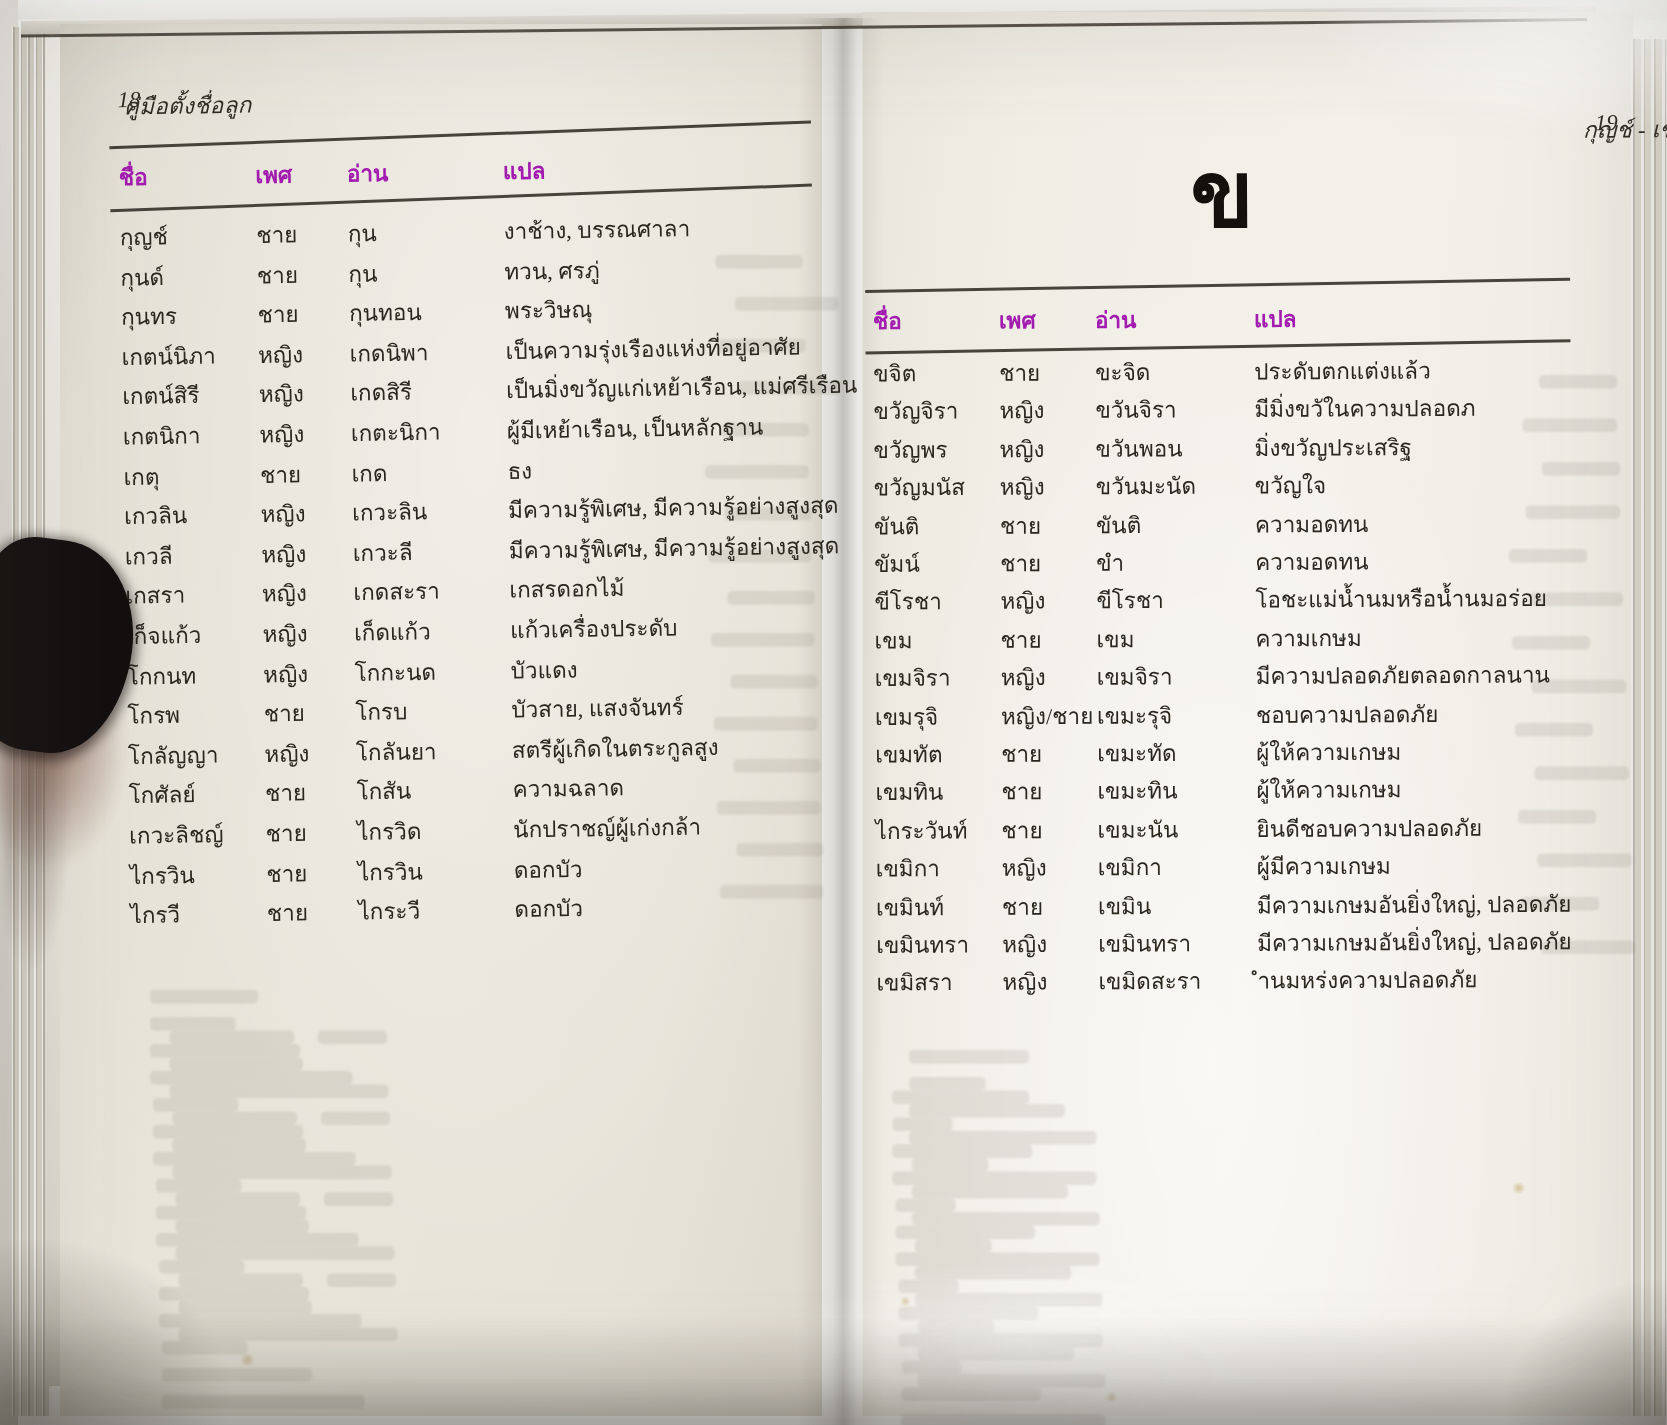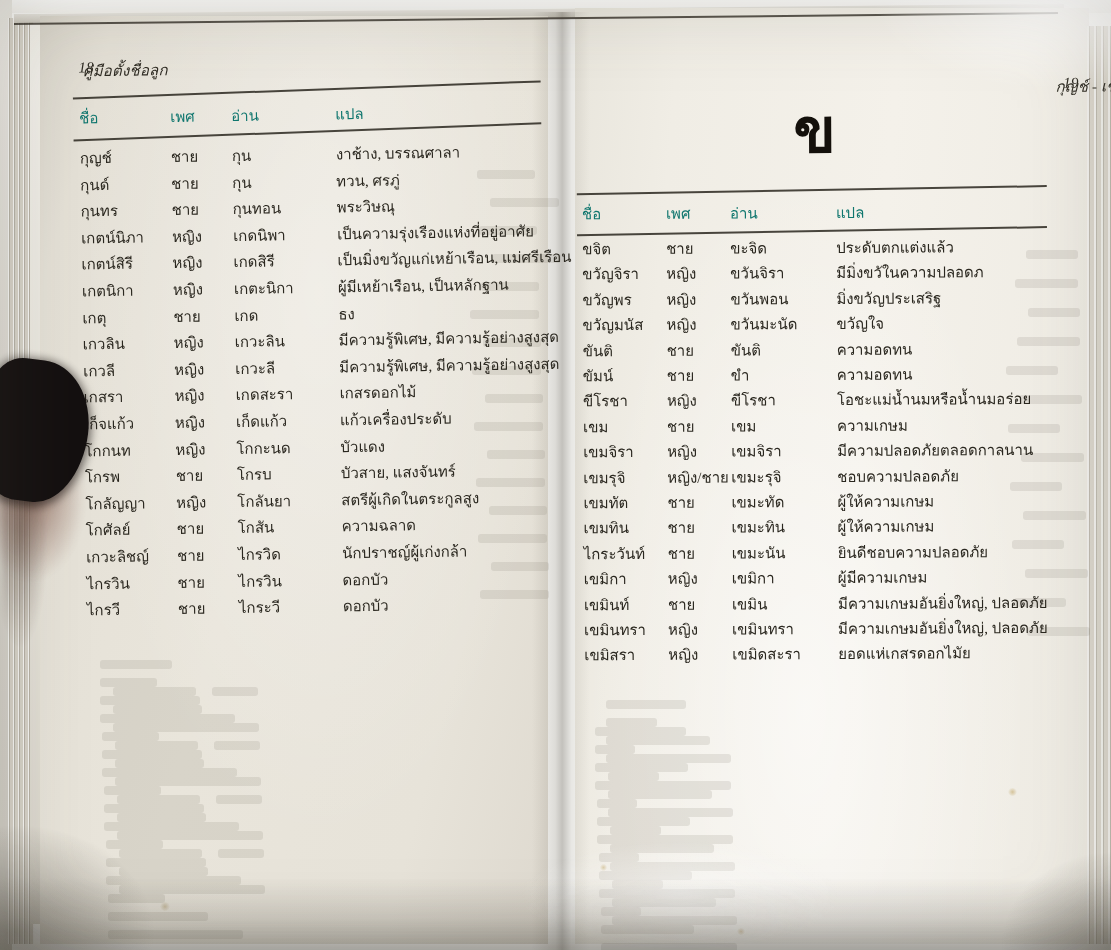"ชื่อ" .colhead { color: #0f766e -> #a21caf; font-weight: normal -> bold }
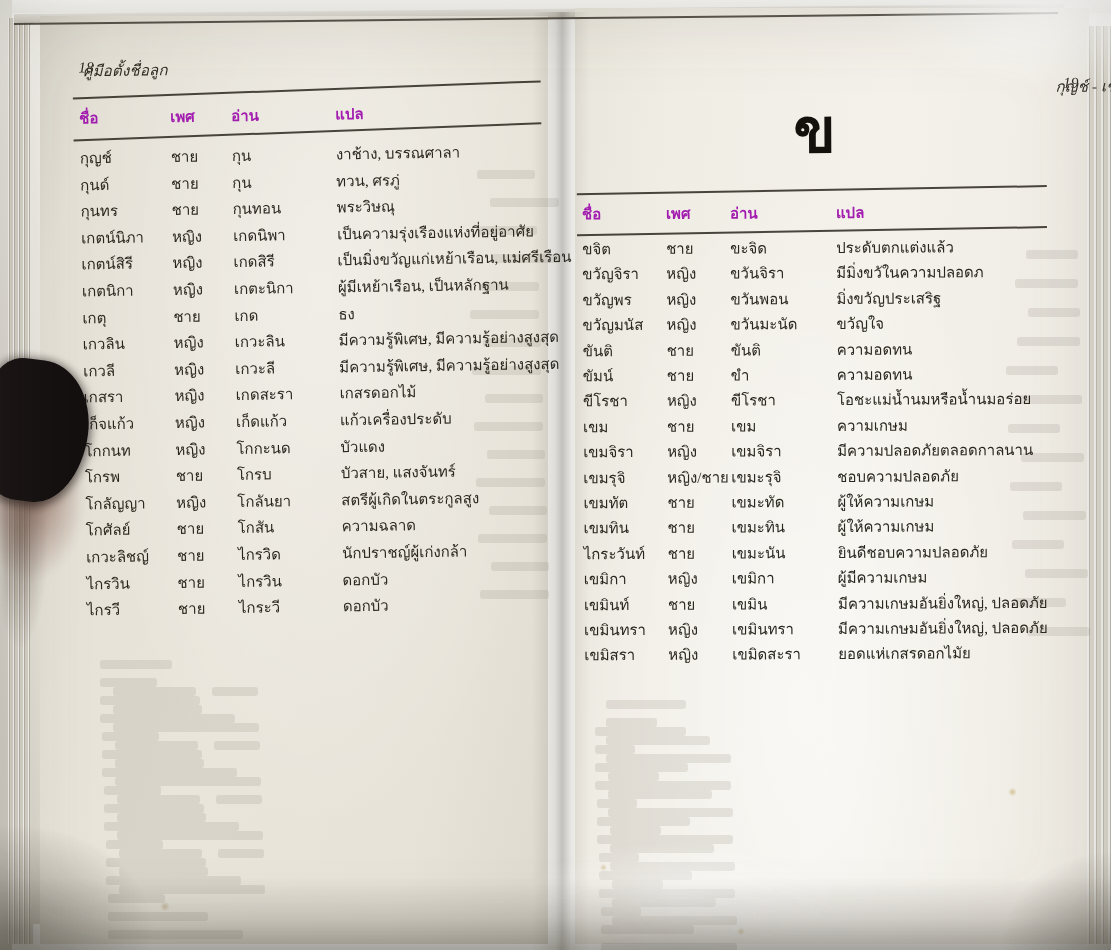"ยอดแห่เกสรดอกไมัย" span.cell { text: ยอดแห่เกสรดอกไมัย -> ำนมหร่งความปลอดภัย }
